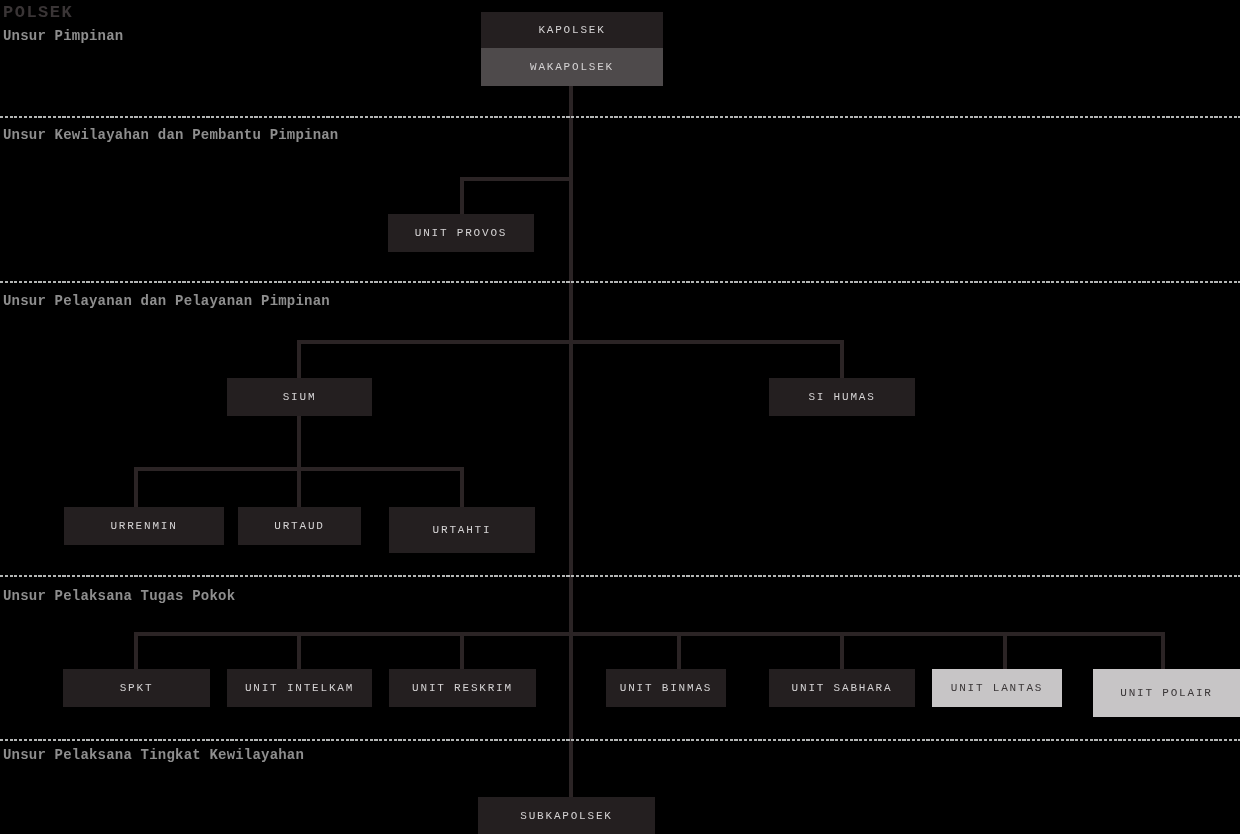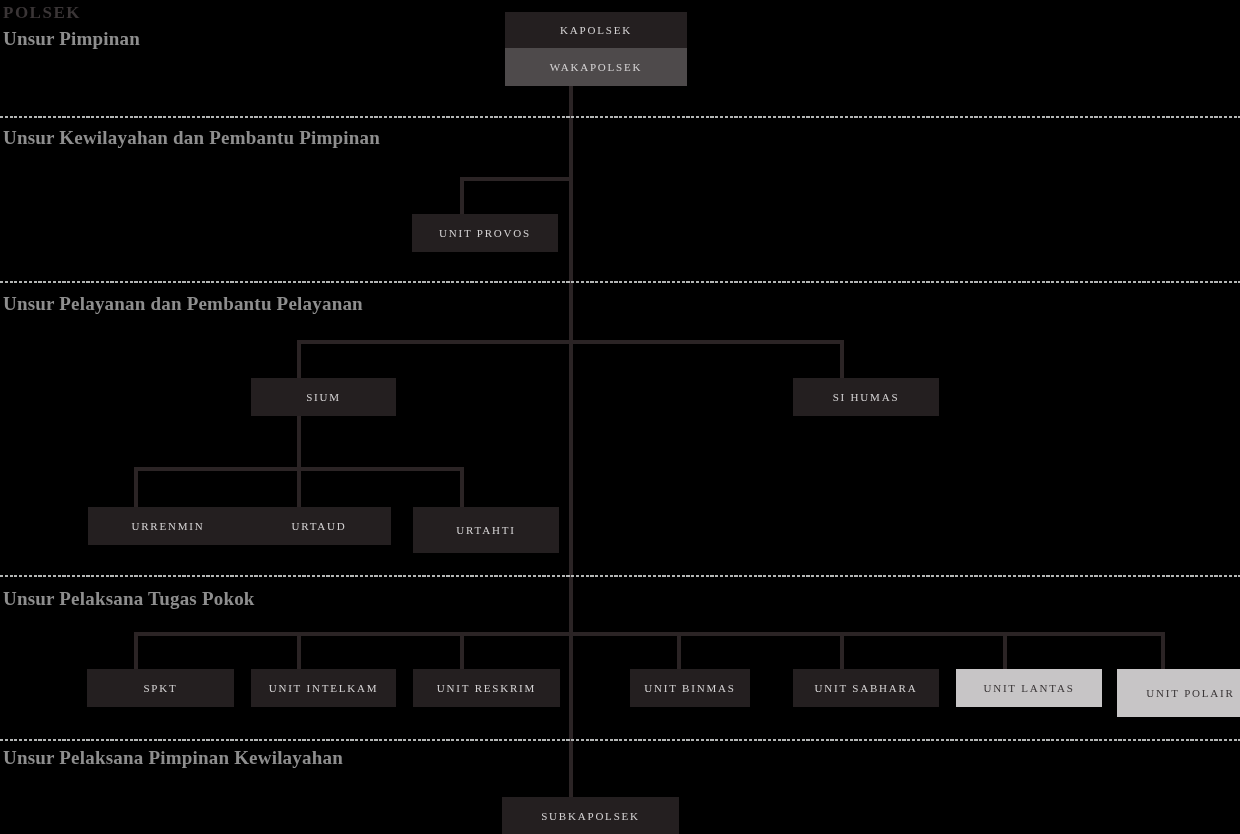"POLSEK" .canvas { font-family: Liberation Serif, serif -> Liberation Mono, monospace }
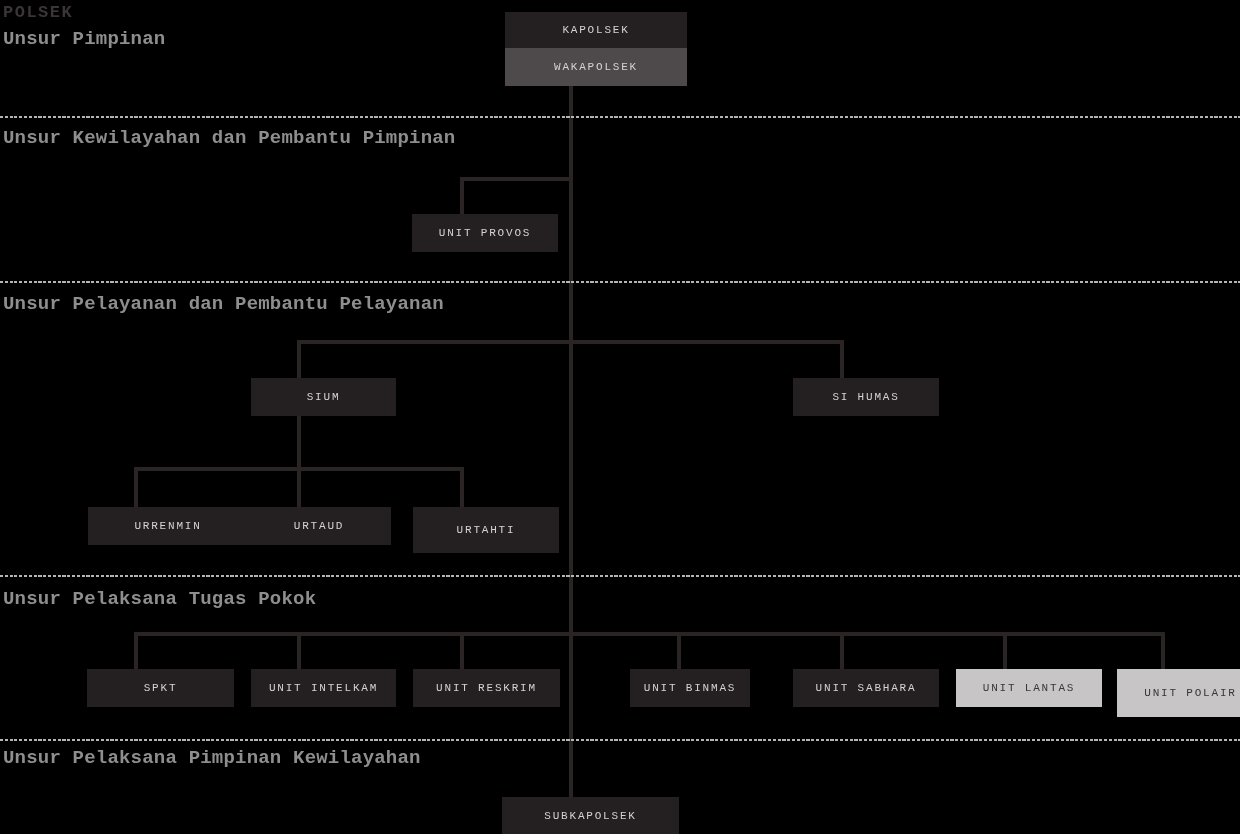"Unsur Pimpinan" .heading { font-size: 19px -> 14px }
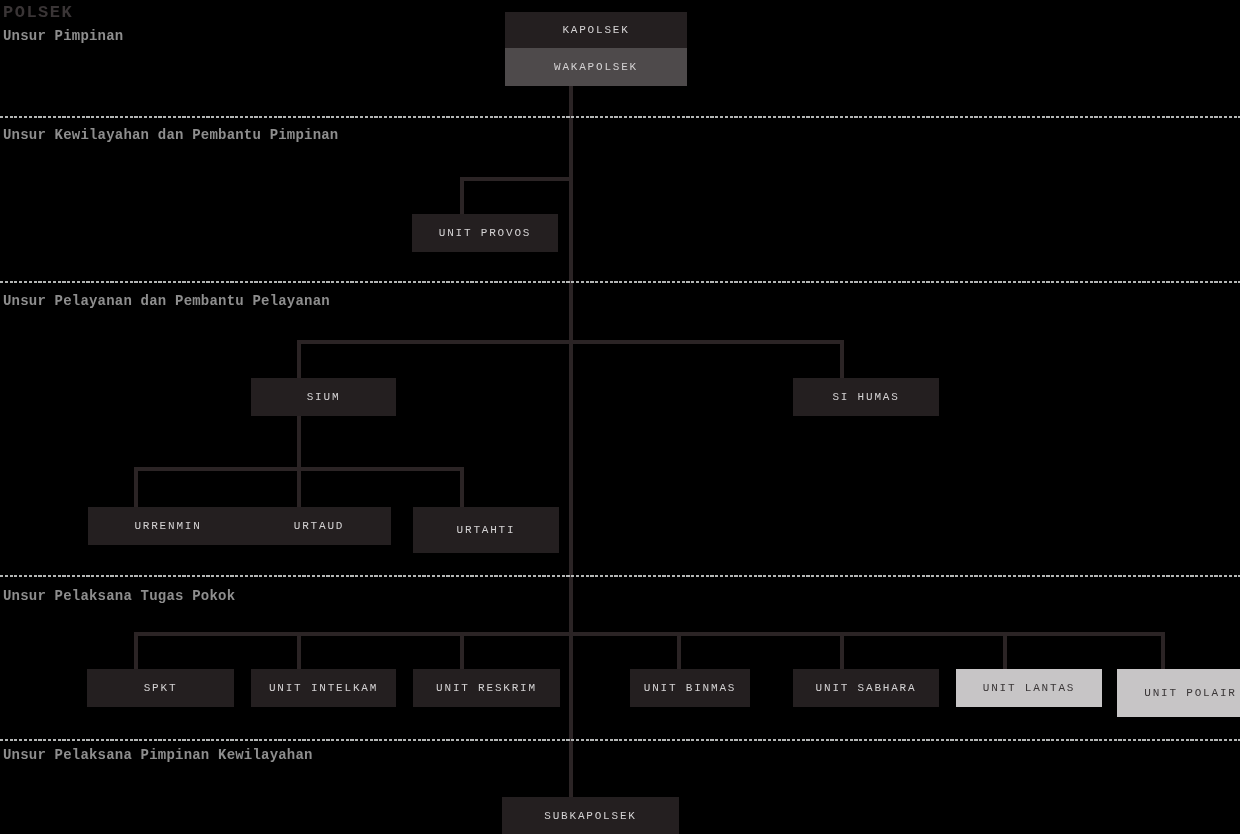"KAPOLSEK" .node { margin-left: 24px -> none }
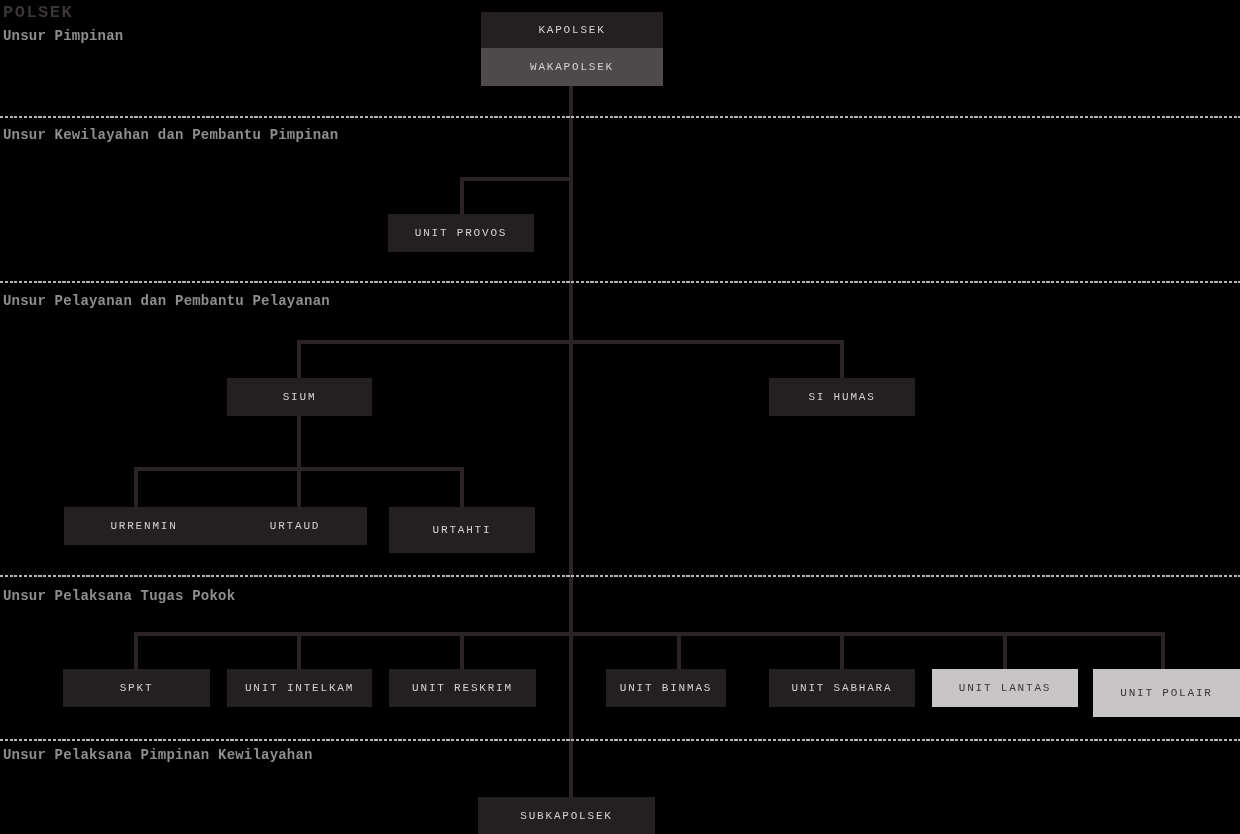"Unsur Pelayanan dan Pembantu Pelayanan" div.heading { text: Pembantu Pelayanan -> Pelayanan Pimpinan }
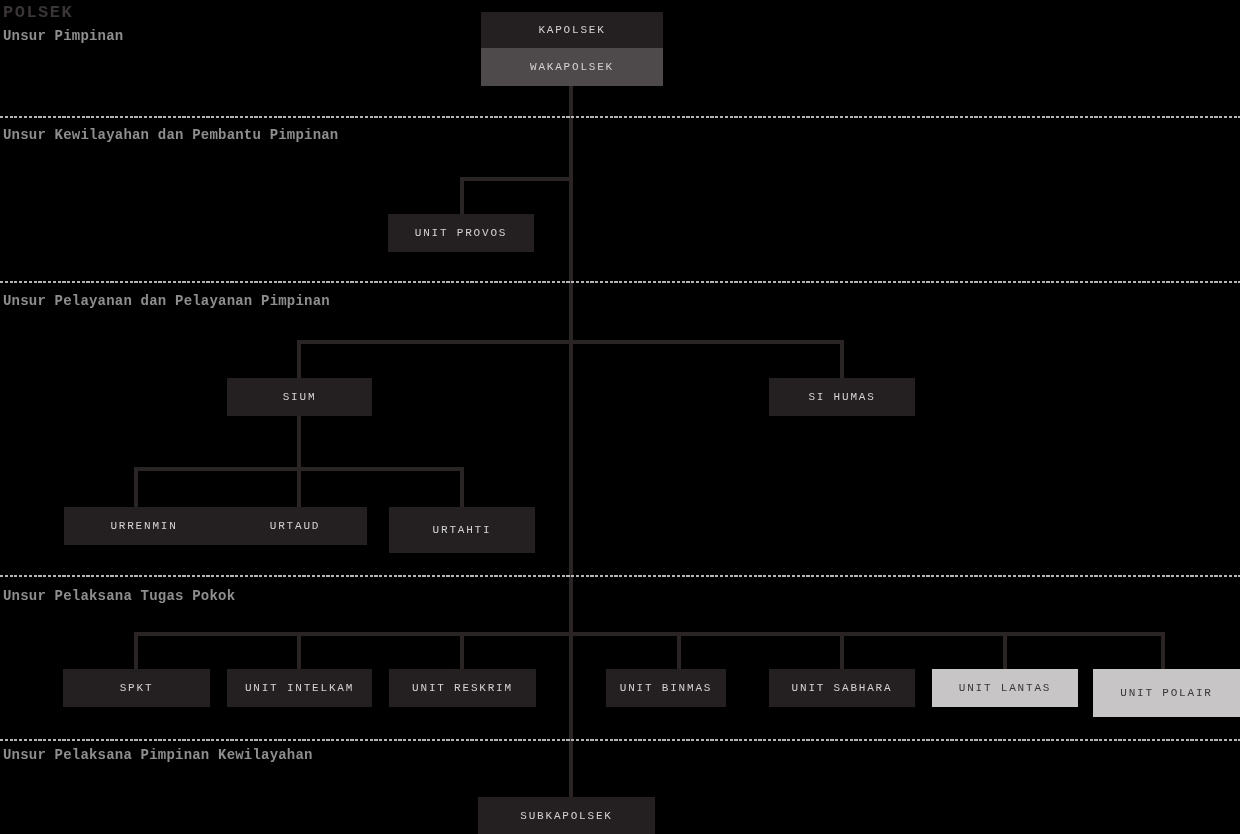"URTAUD" .n-urtaud { left: 223px -> 238px; width: 144px -> 123px }
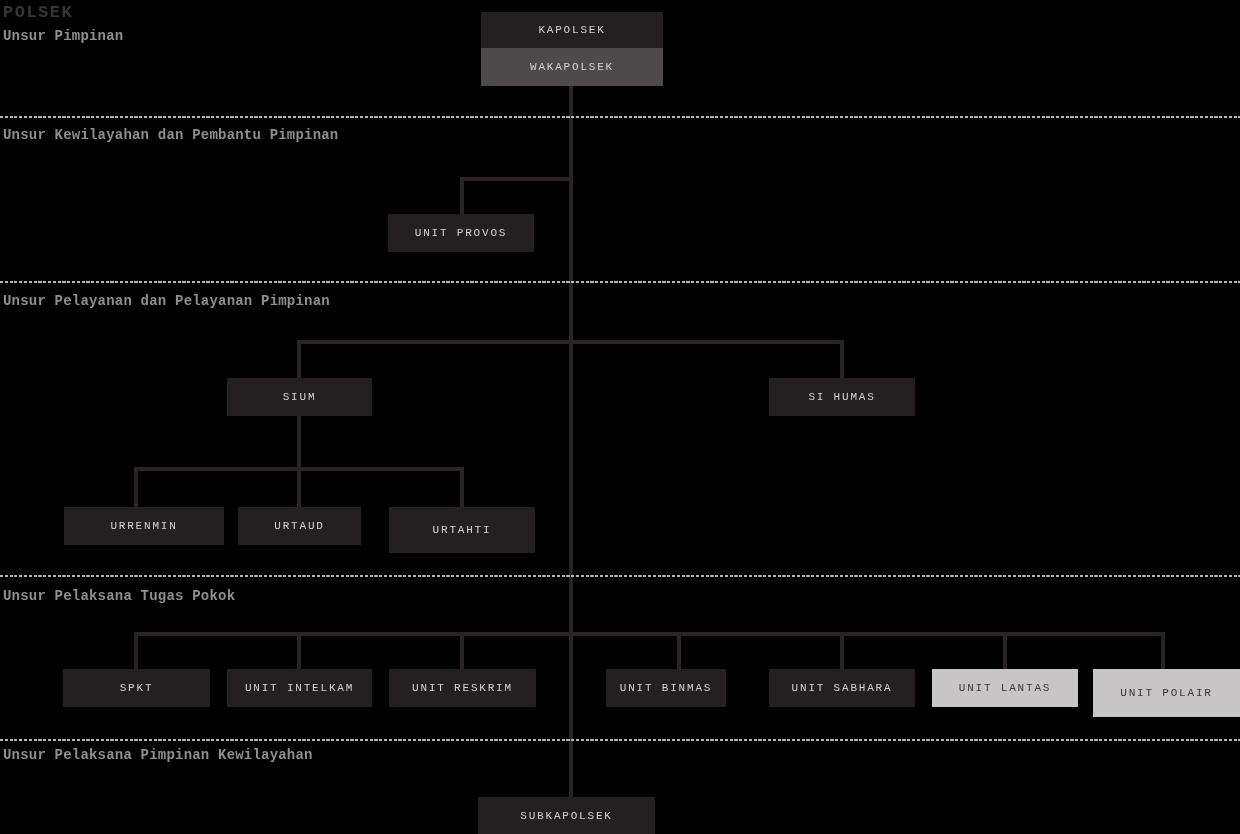"UNIT LANTAS" .n-lantas { width: 146px -> 130px }
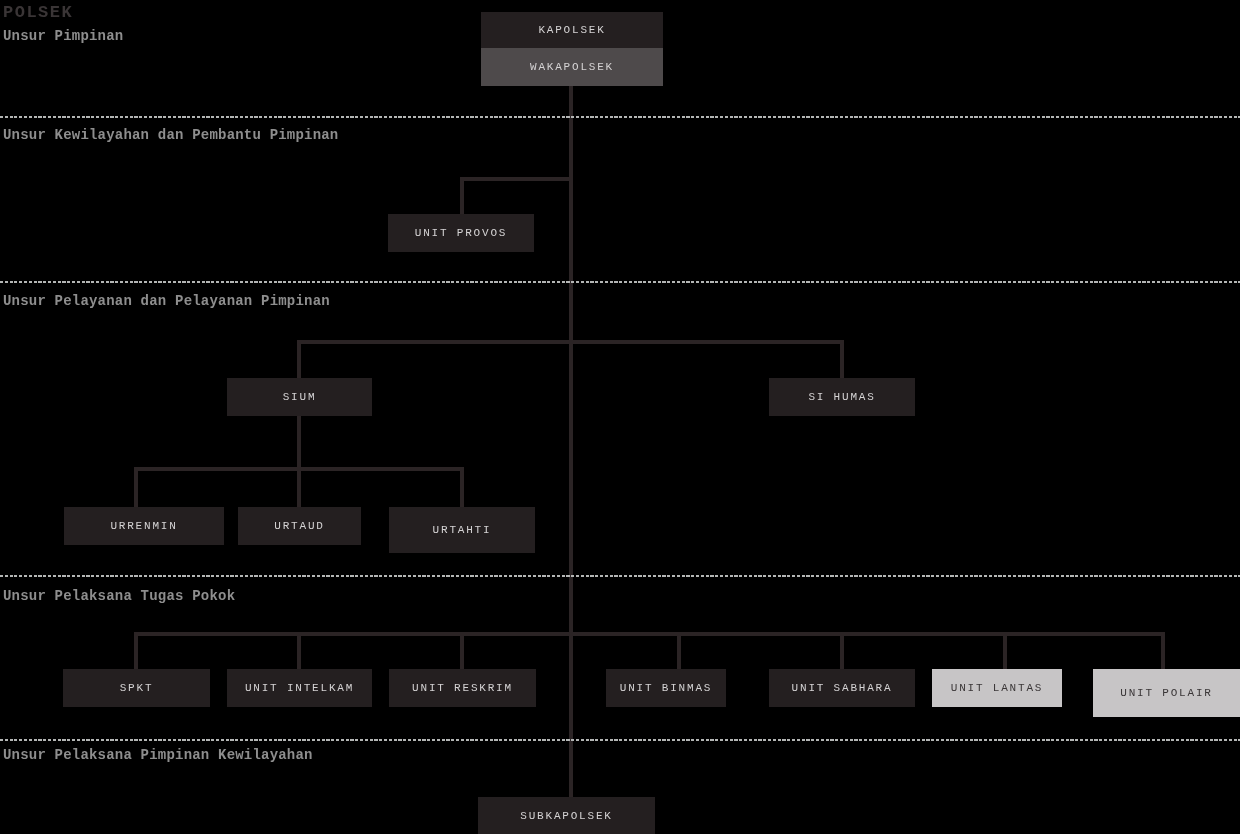"Unsur Pelaksana Pimpinan Kewilayahan" div.heading { text: Pimpinan -> Tingkat }
